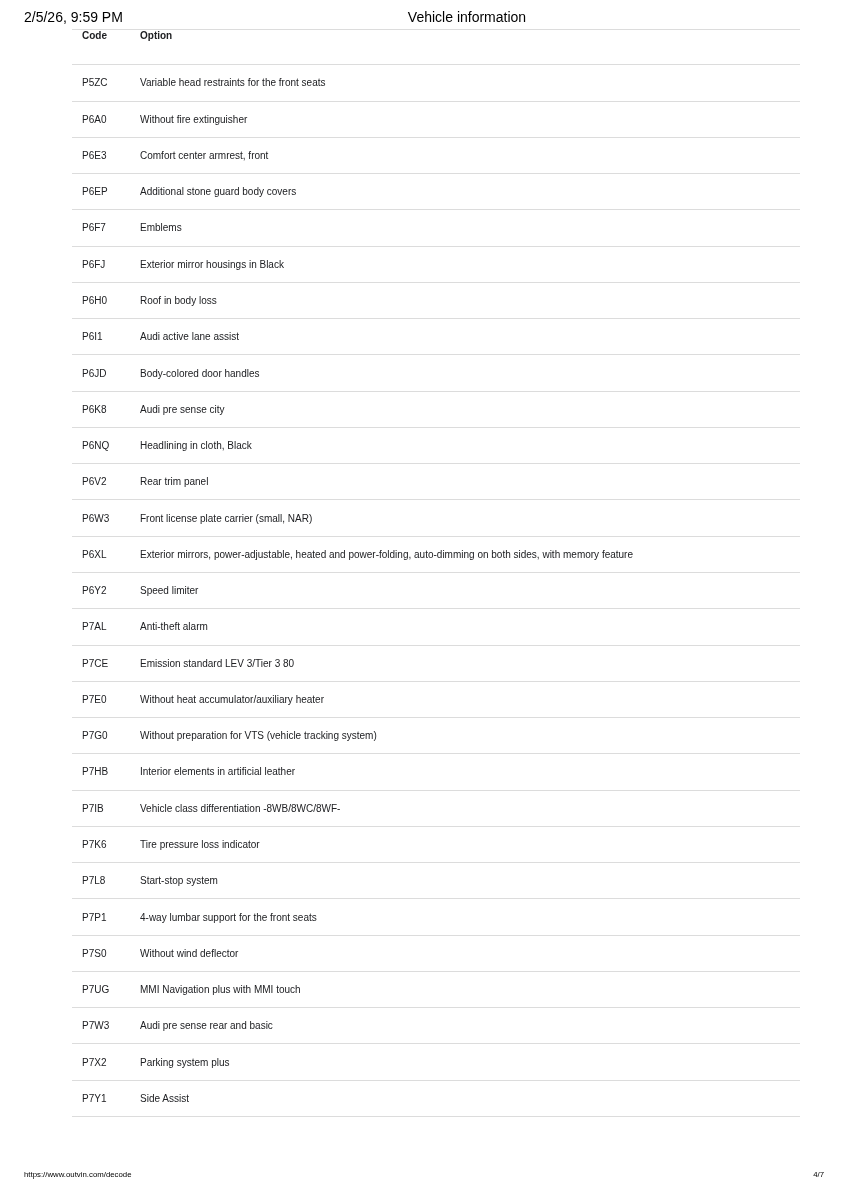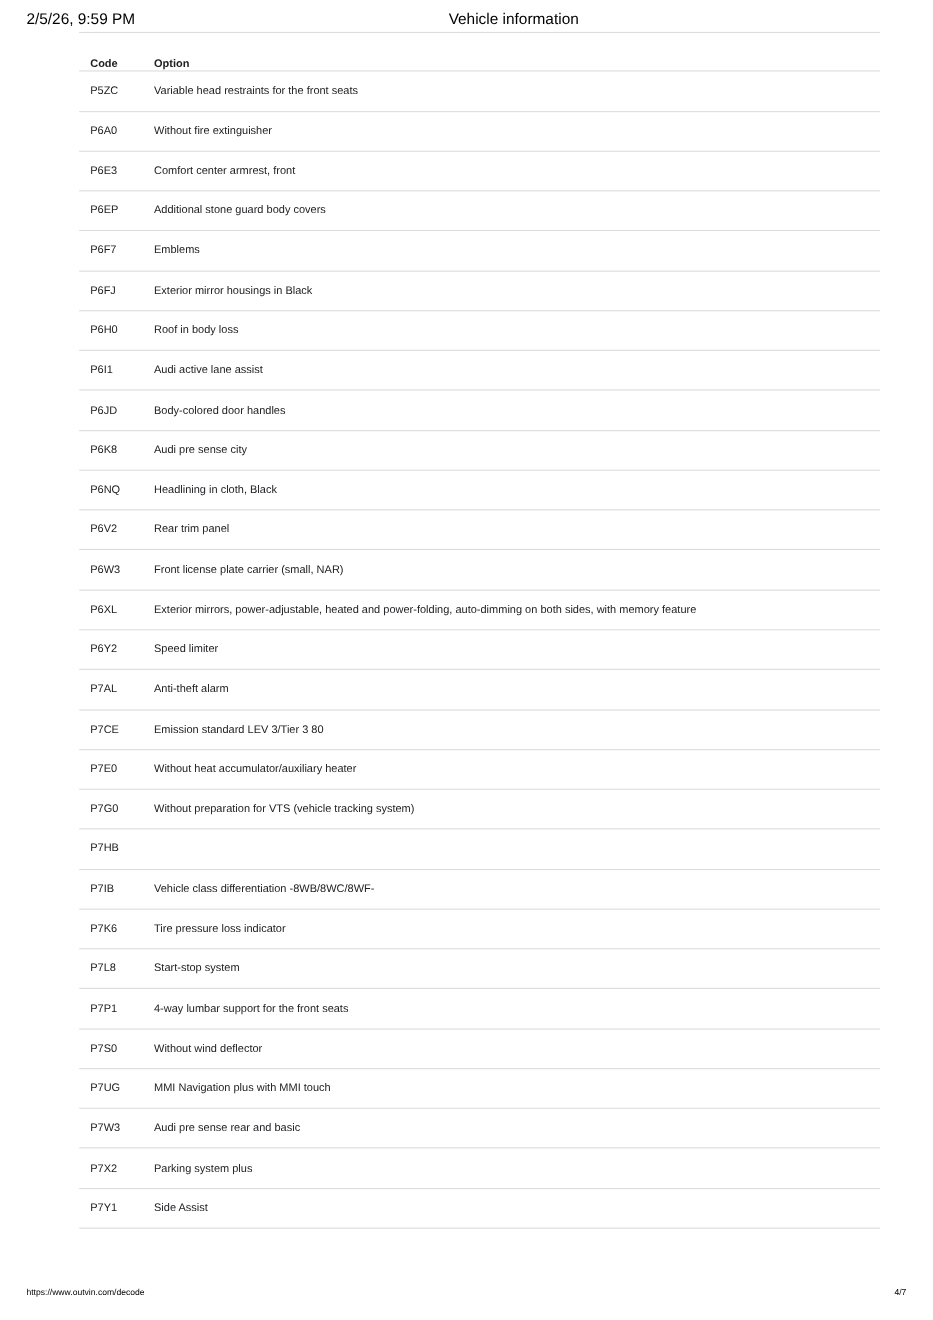"Code" .thead { align-items: flex-end -> flex-start }
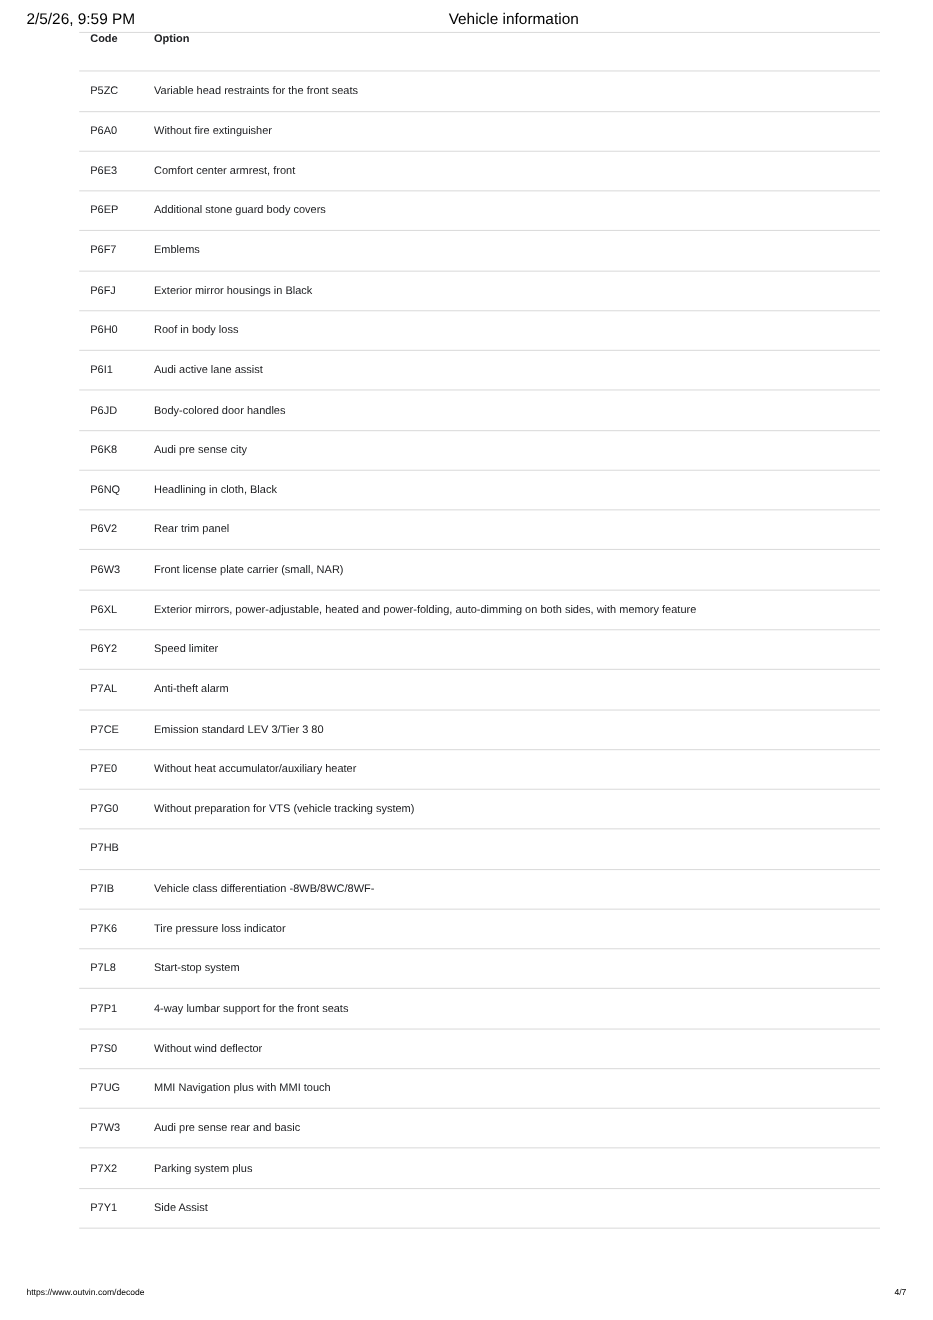"Interior elements in artificial leather" span.option-cell { html: none -> <span>Interior elements in artificial leather</span> }
